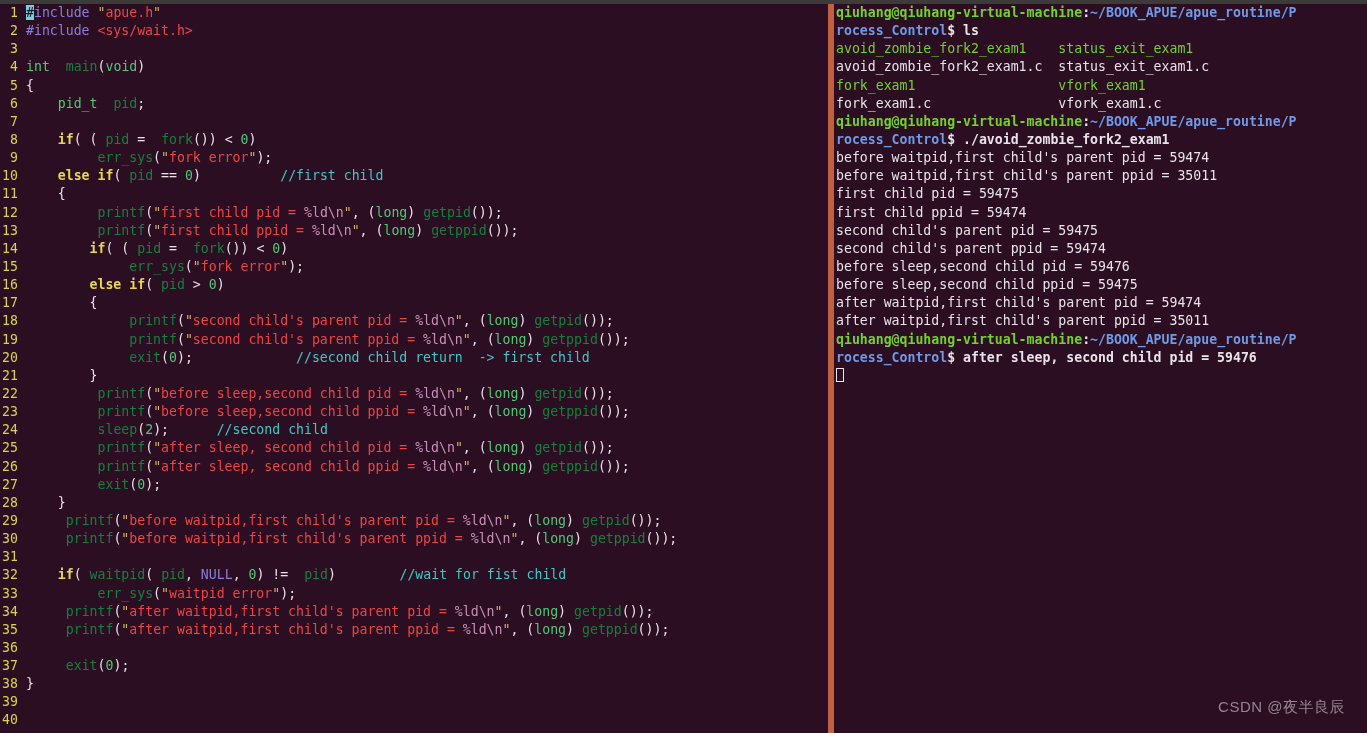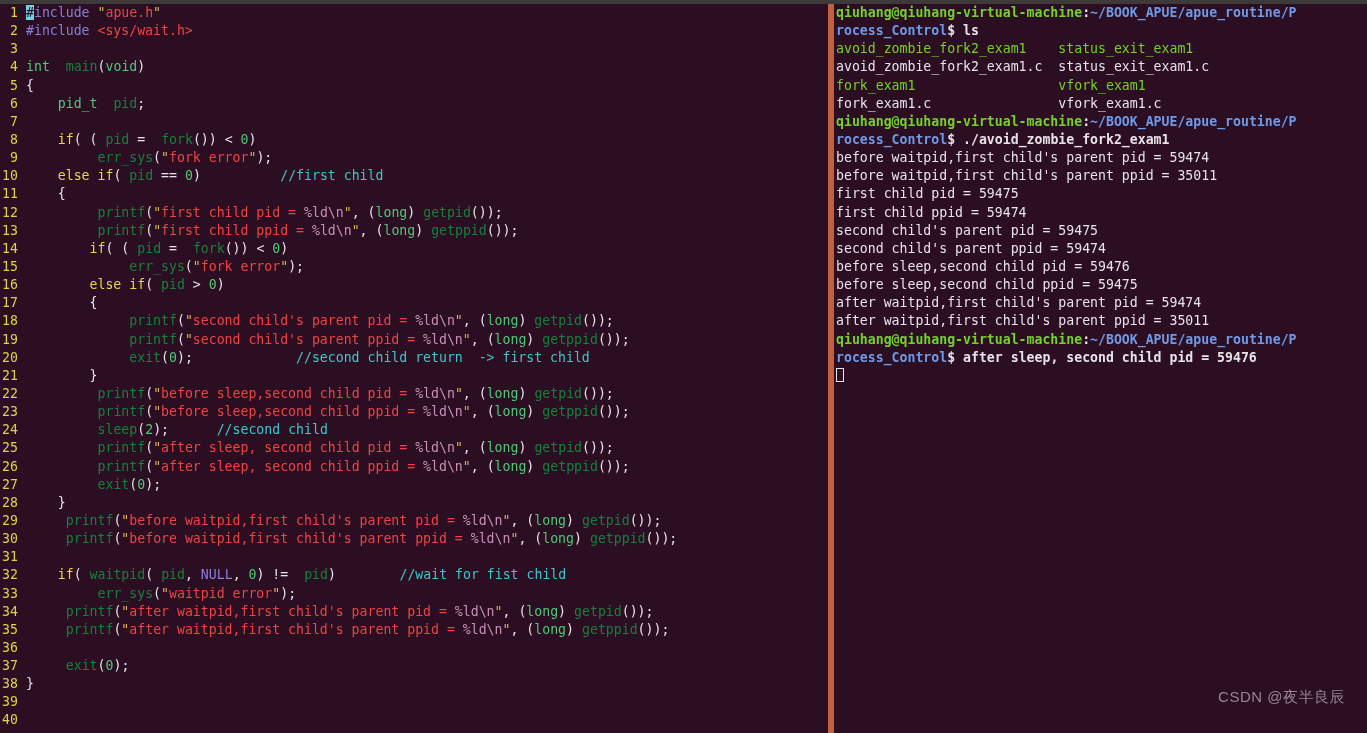"if" .k { font-weight: none -> bold }
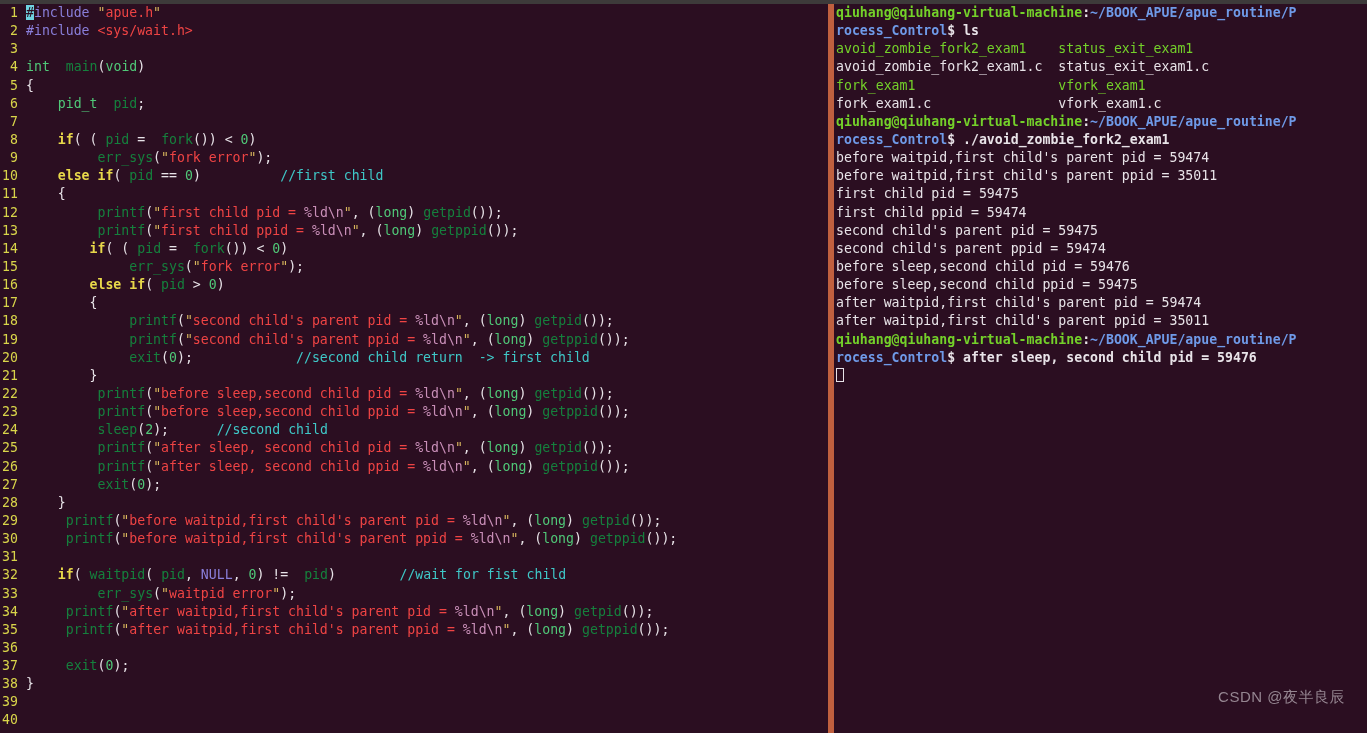"CSDN @夜半良辰" .watermark { bottom: 26px -> 16px }
